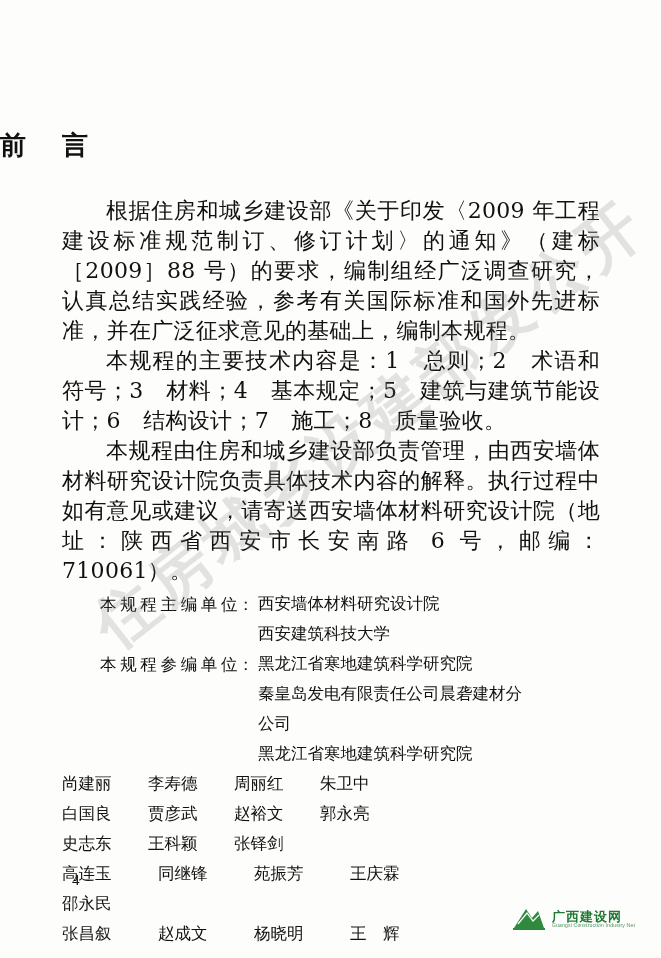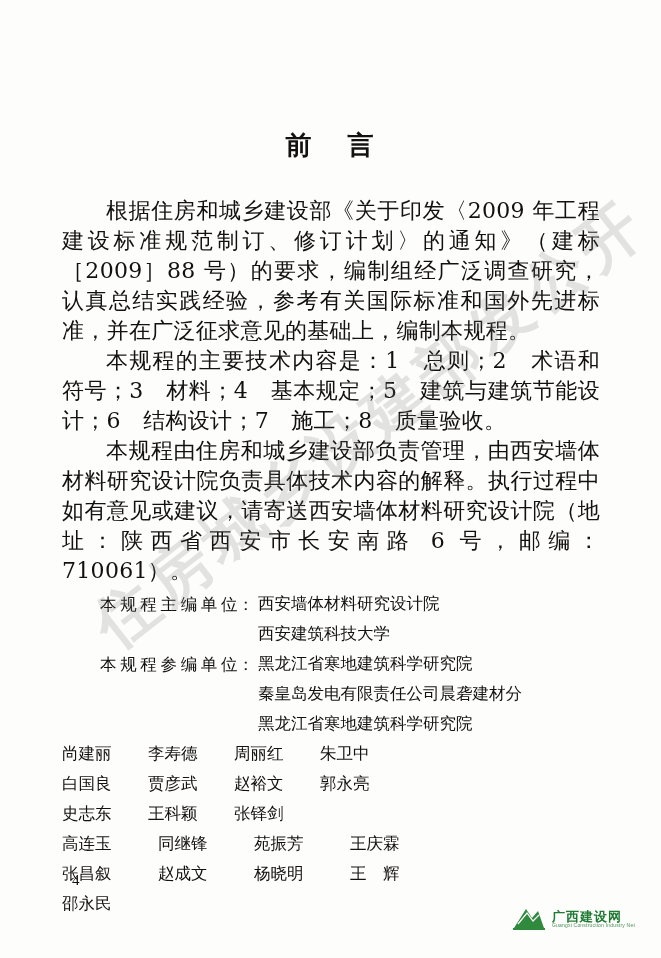"前 言" .title { text-align: center -> none }
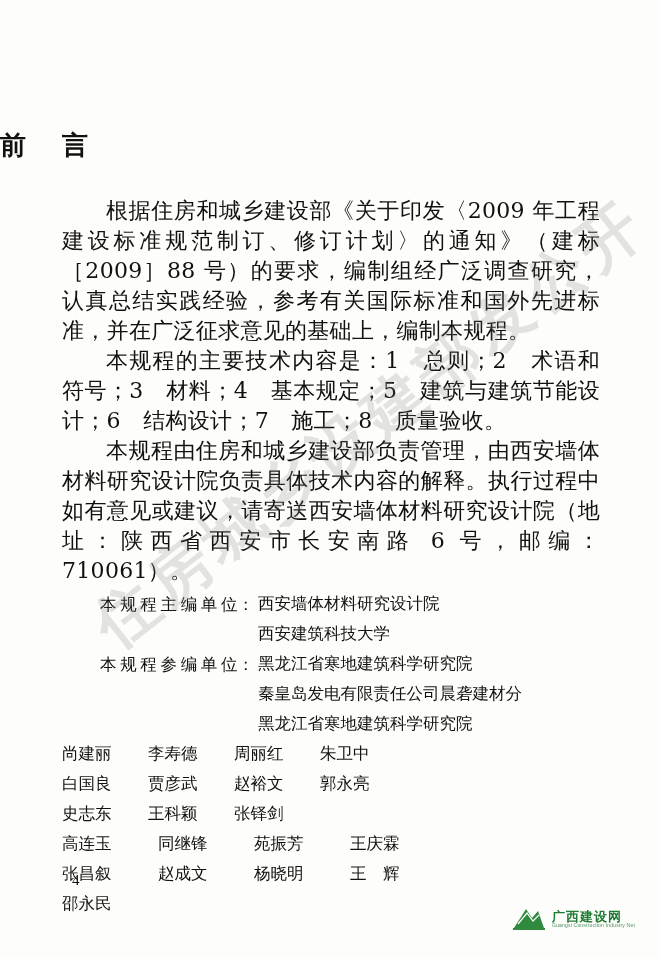"公司" span.vline { html: none -> <span>公司</span> }
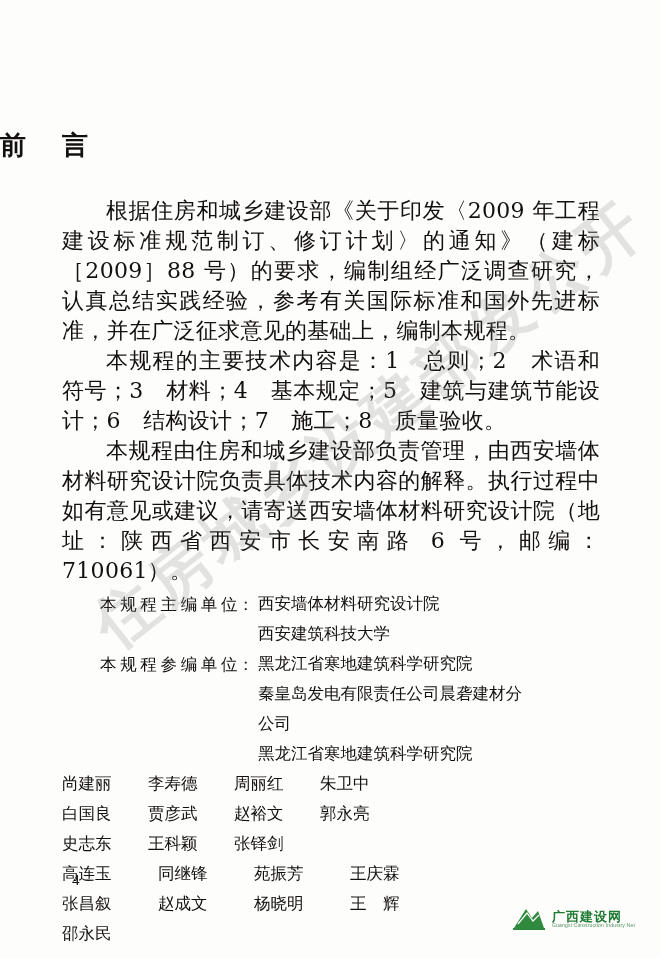"张昌叙 赵成文 杨晓明 王 辉" span.vline { order: before "邵永民" -> after "邵永民" }
